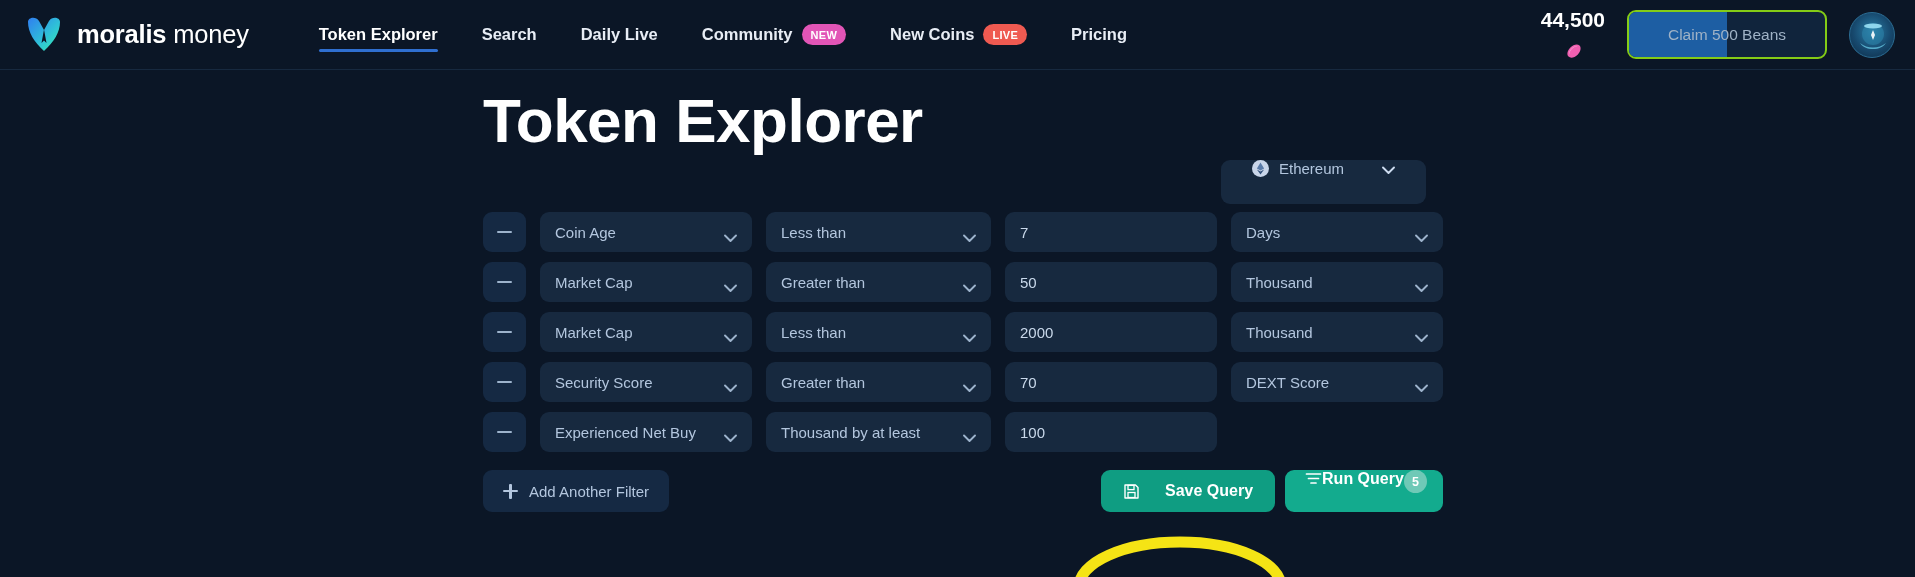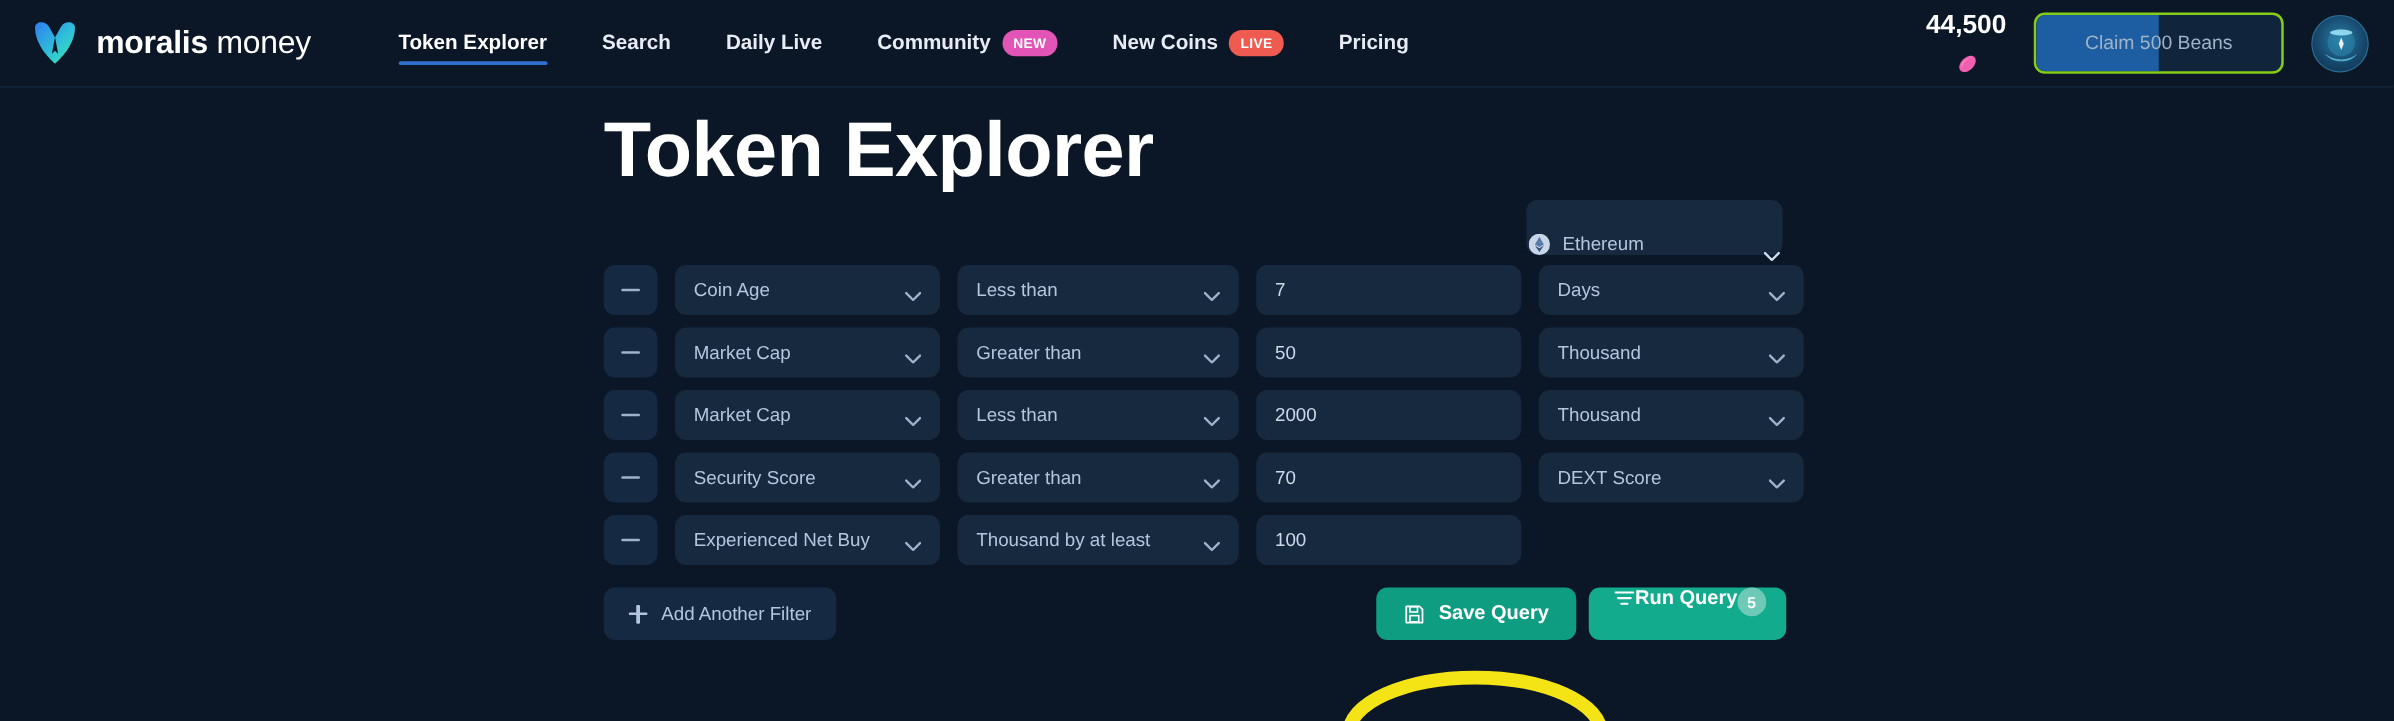"Ethereum" .chain-select { align-items: flex-end -> flex-start; padding: 0 2px -> 0 31px }
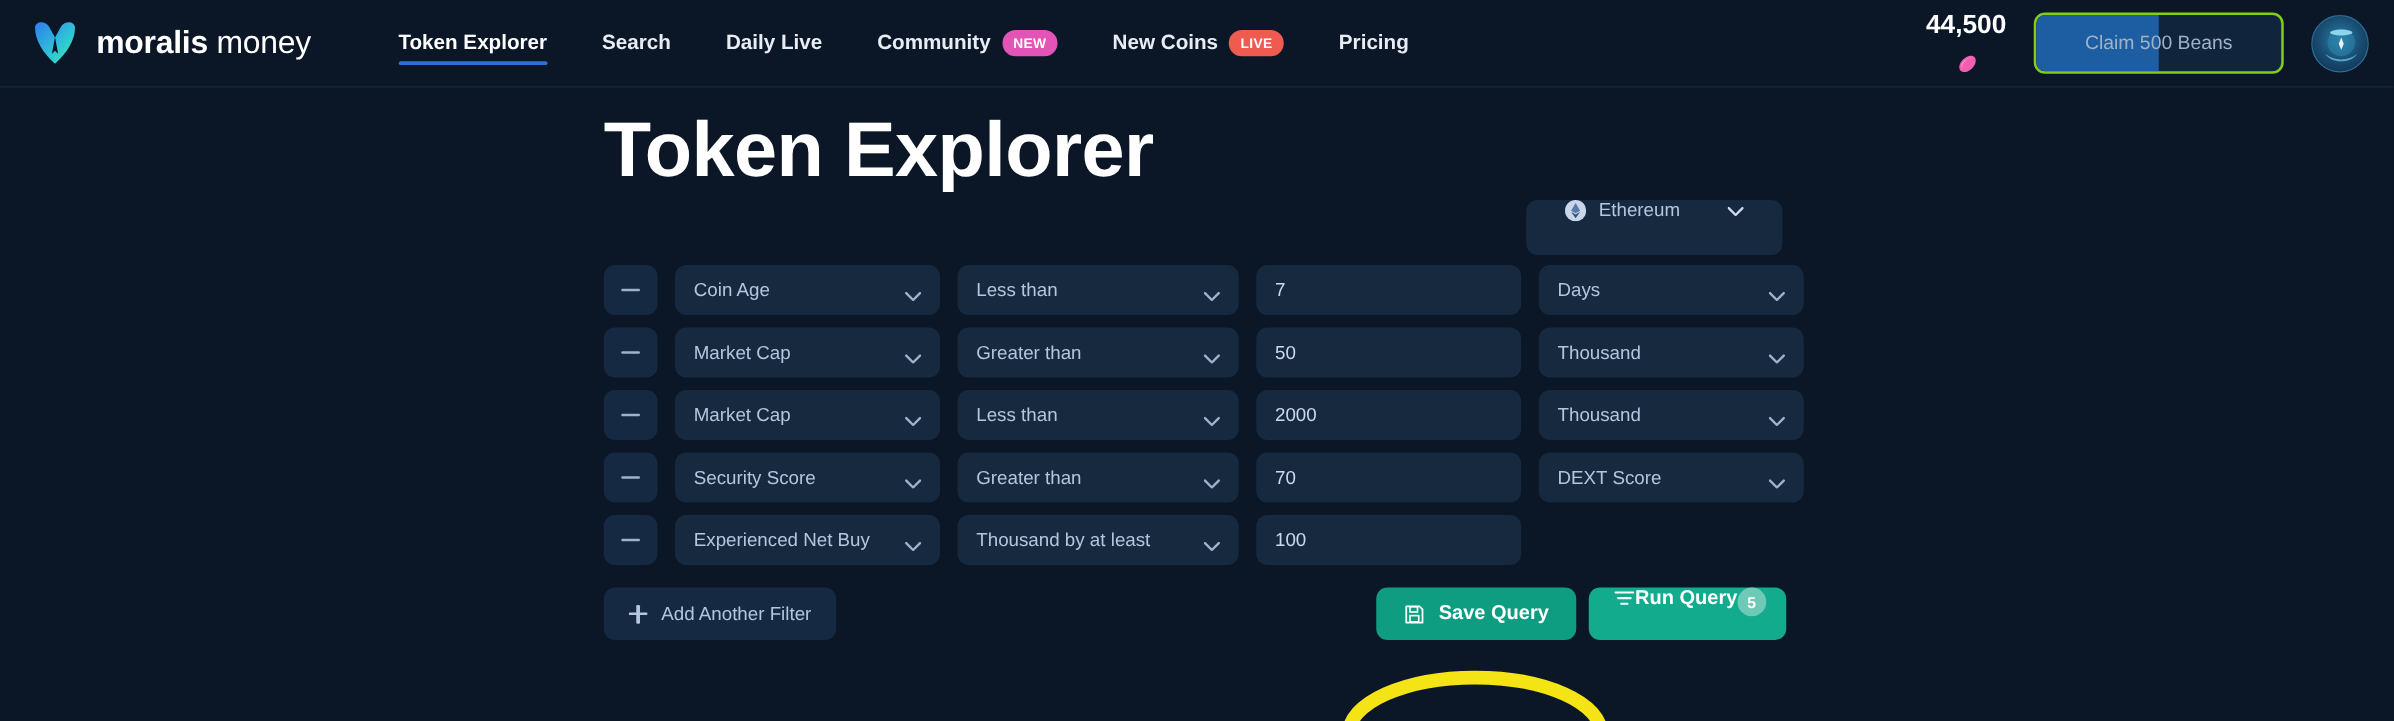"Save Query" .btn-save { gap: 11px -> 25px }
